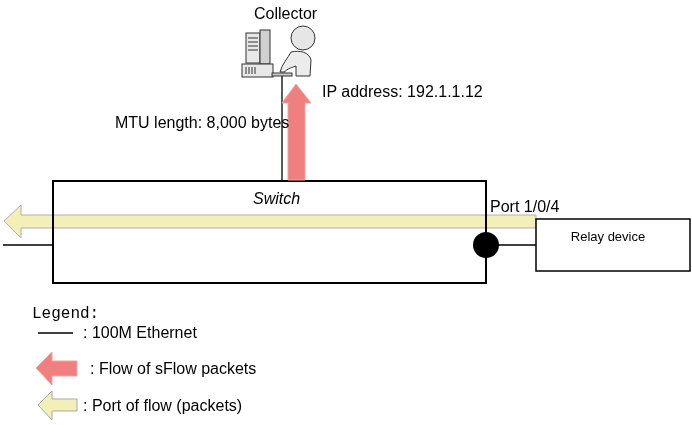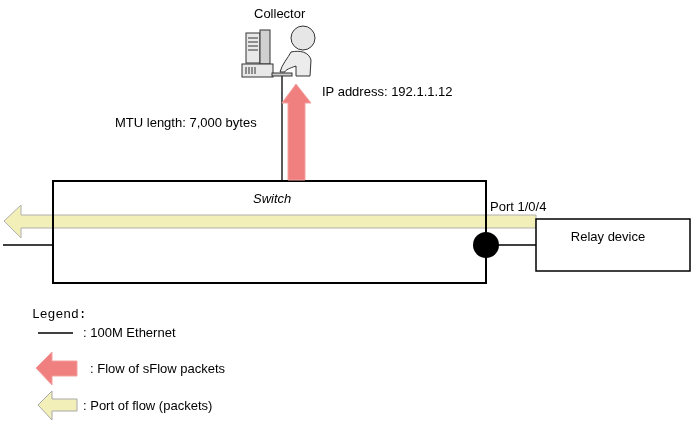"Collector" .lbl { font-size: 13px -> 16px }
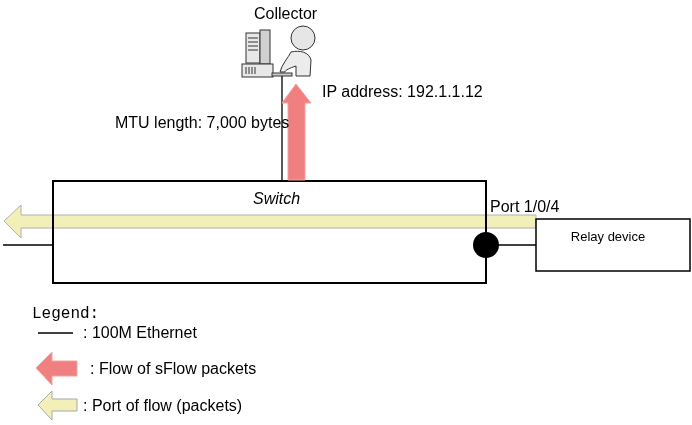"MTU length: 7,000 bytes" div.lbl { text: 7,000 -> 8,000 }
